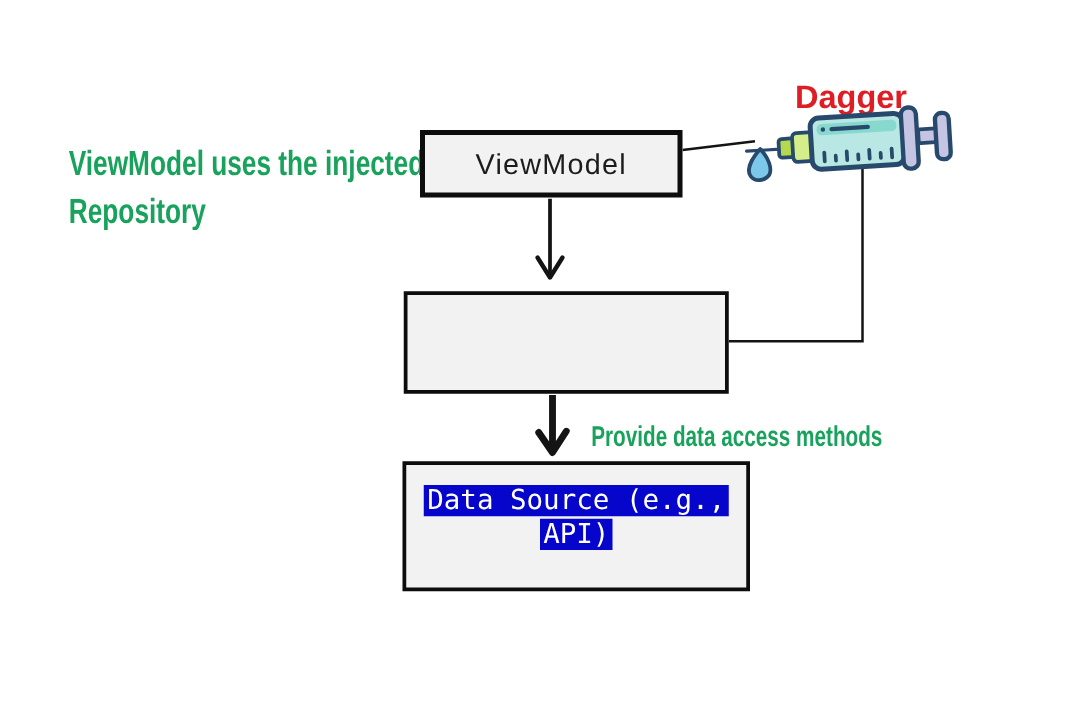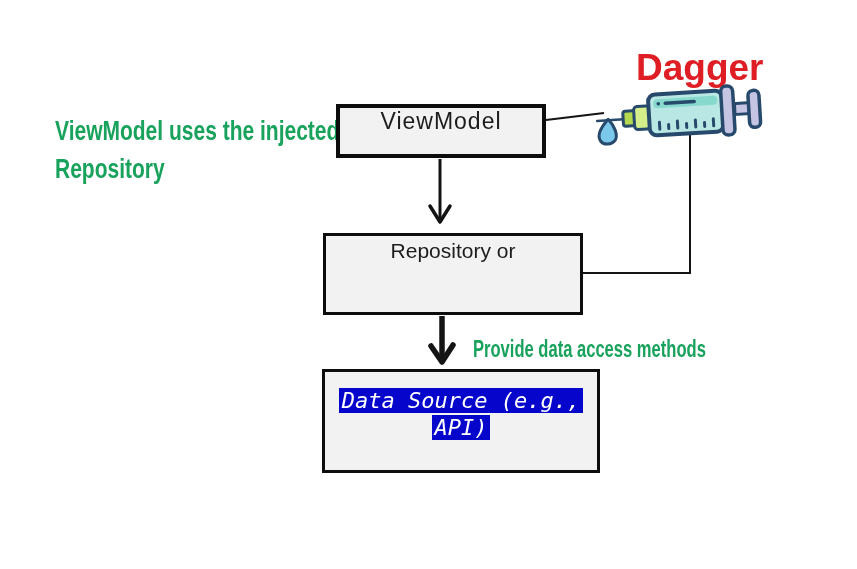"Dagger" .dagger-label { font-size: 37px -> 26px; top: 47px -> 62px }
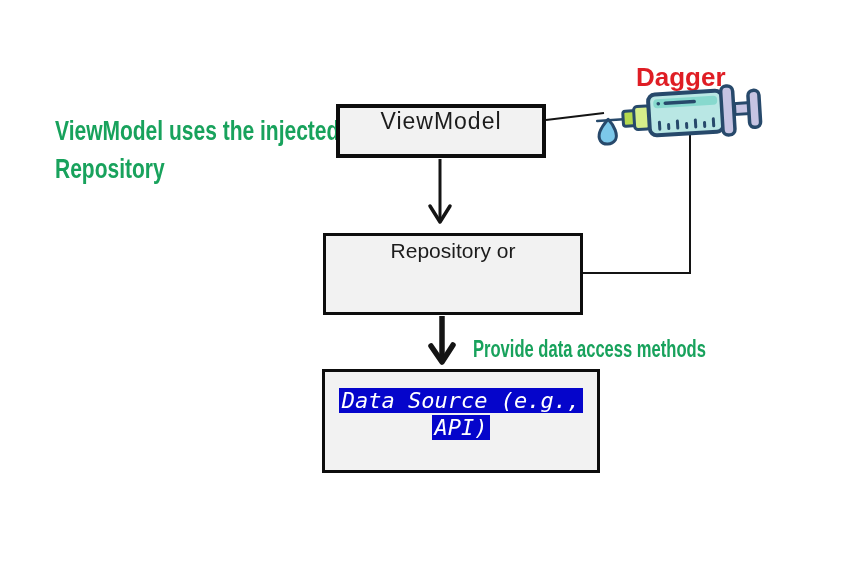"ViewModel" .box { justify-content: none -> center }
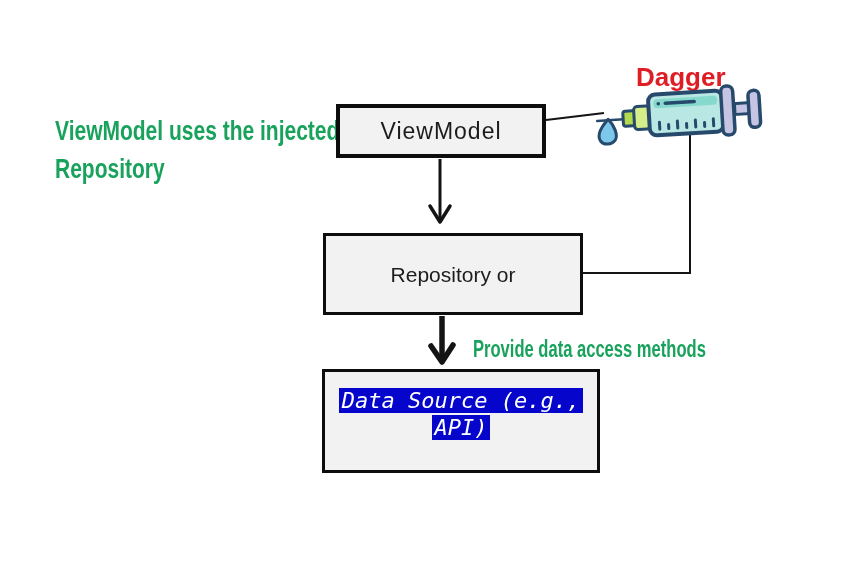"Repository or" span { html: <span>Repository or</span> -> none }
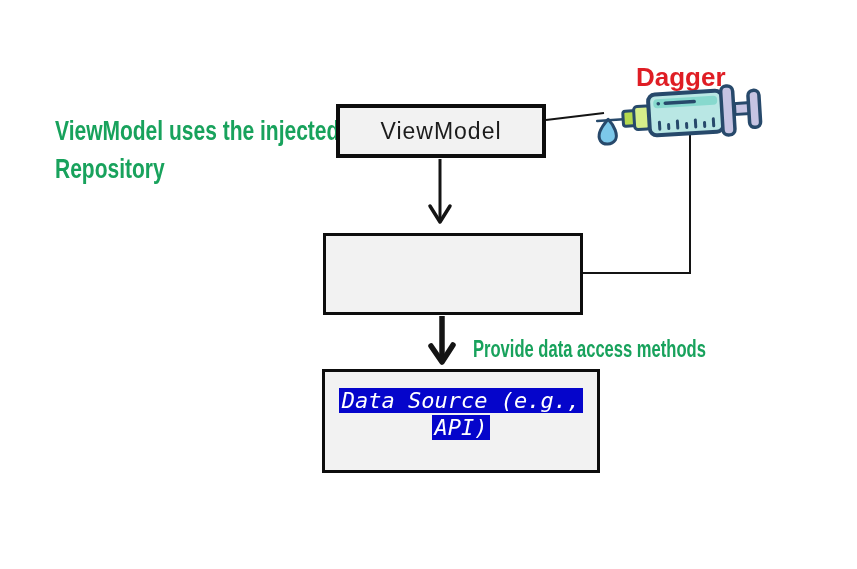"Data Source (e.g.," .hl-line span { font-style: italic -> none }
